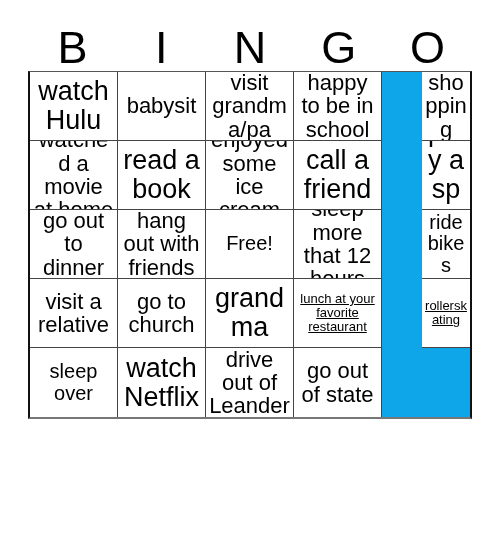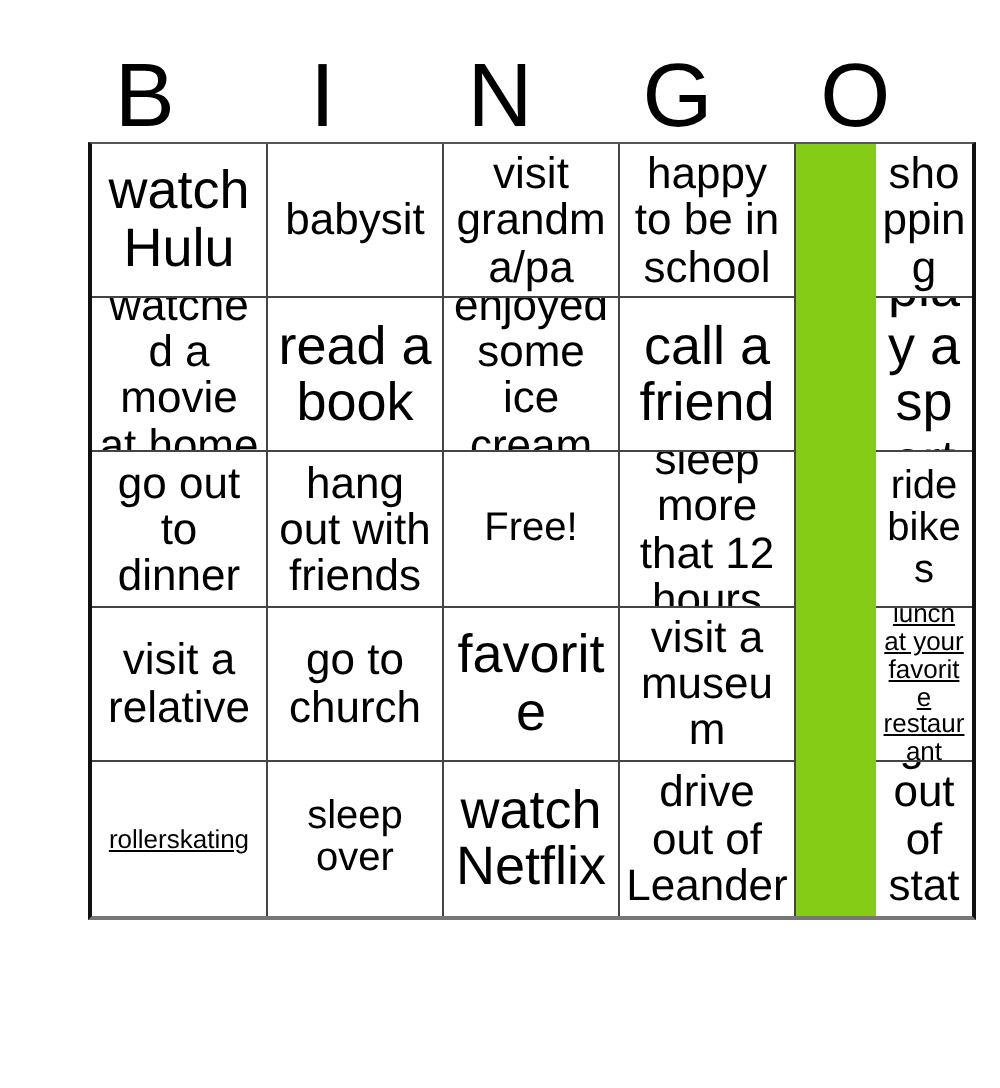"watch Hulu" .grid { background: #84cc16 -> #0ea5e9; height: 389px -> 348px; left: 44px -> 28px }
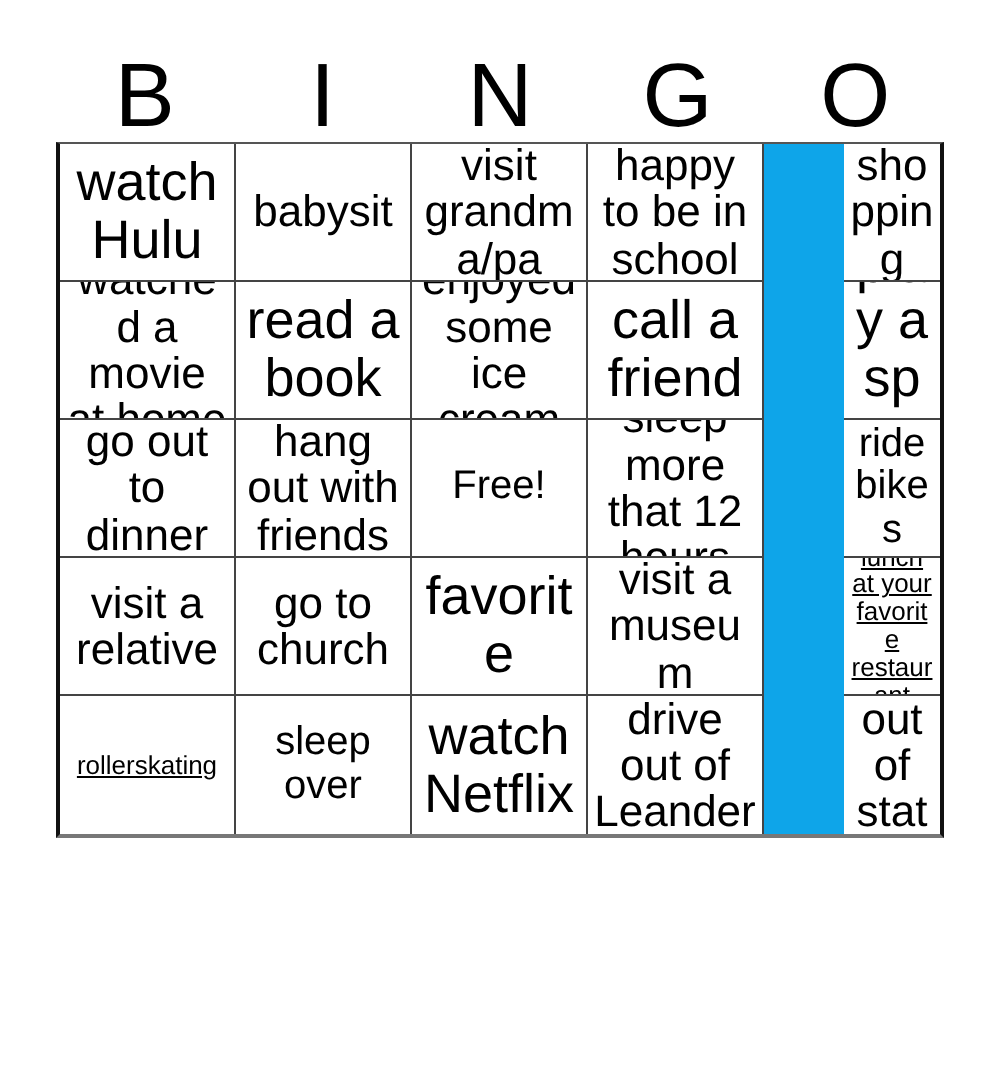"favorite" span.cell-text { text: favorite -> grandma }
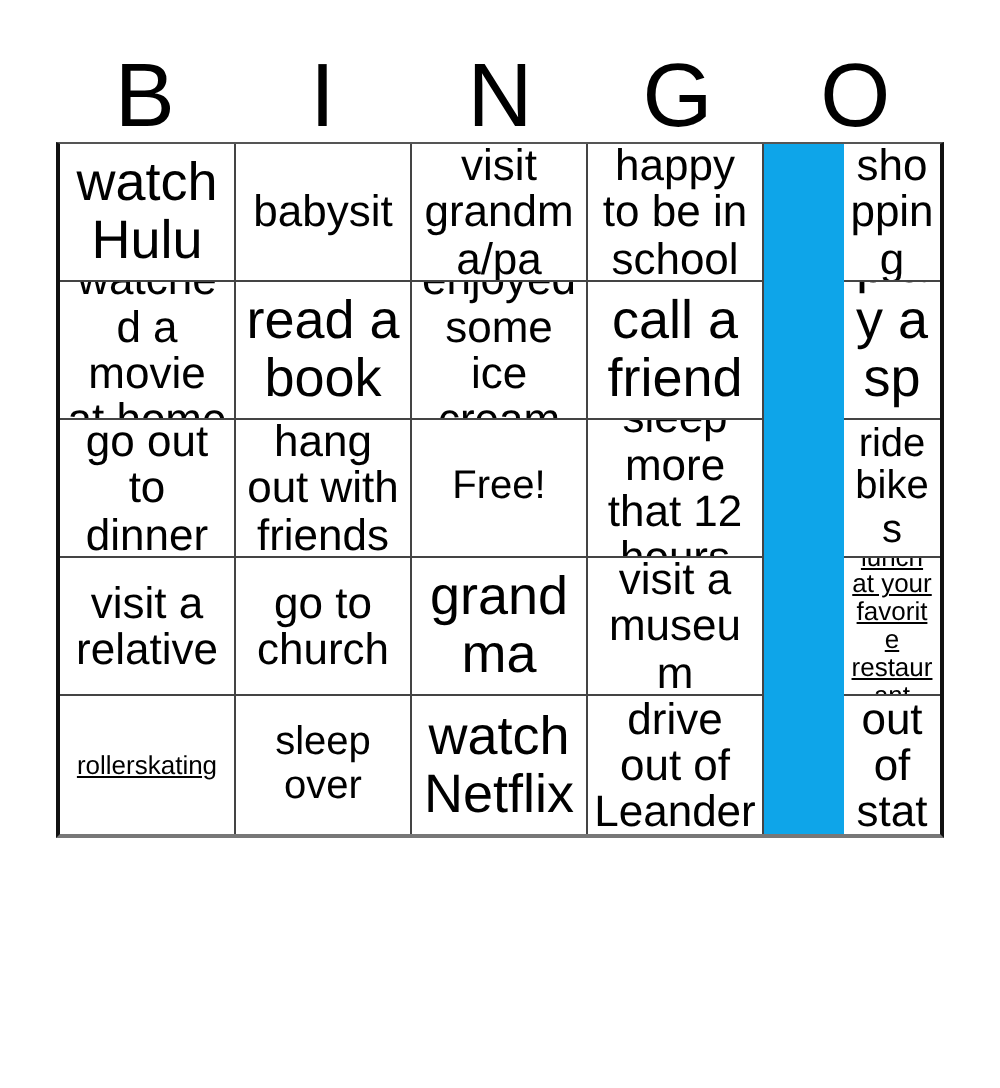"visit a museum" div.cell { html: <div> <span>visit a museum</span> </div> -> none }
